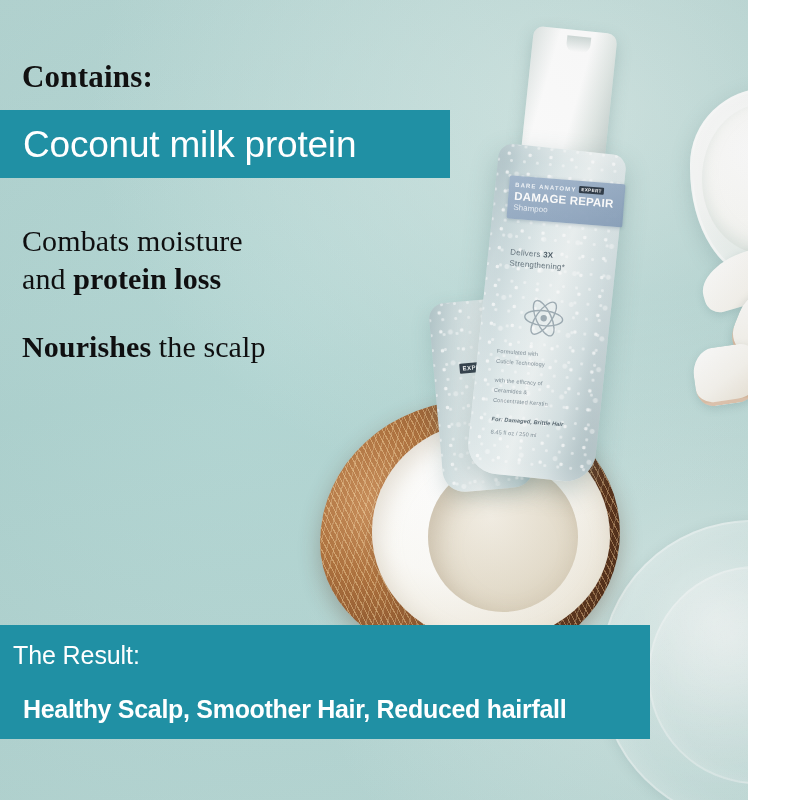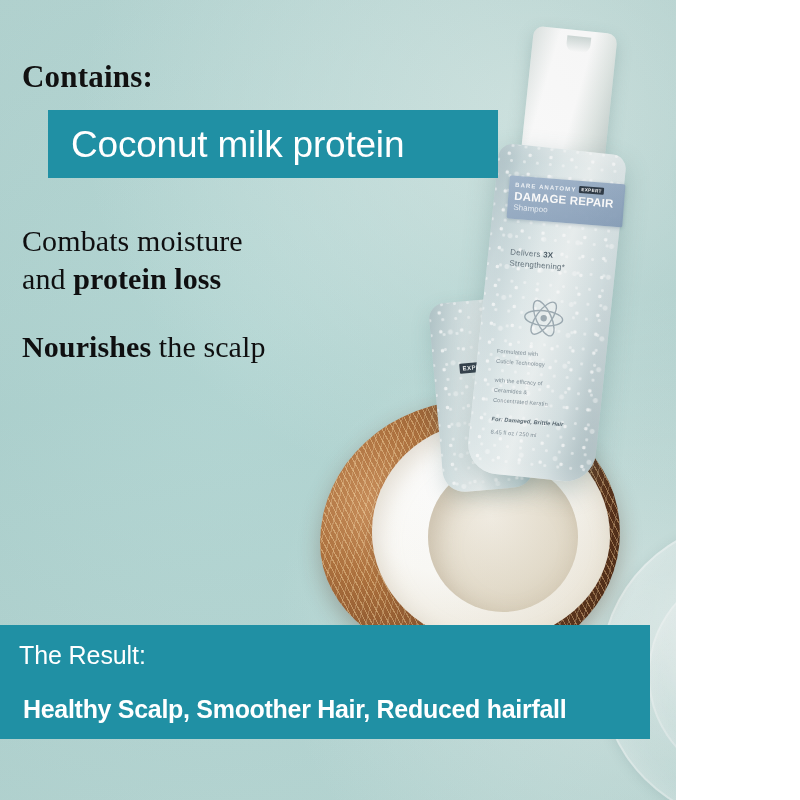"Contains:" #poster { width: 676px -> 748px }
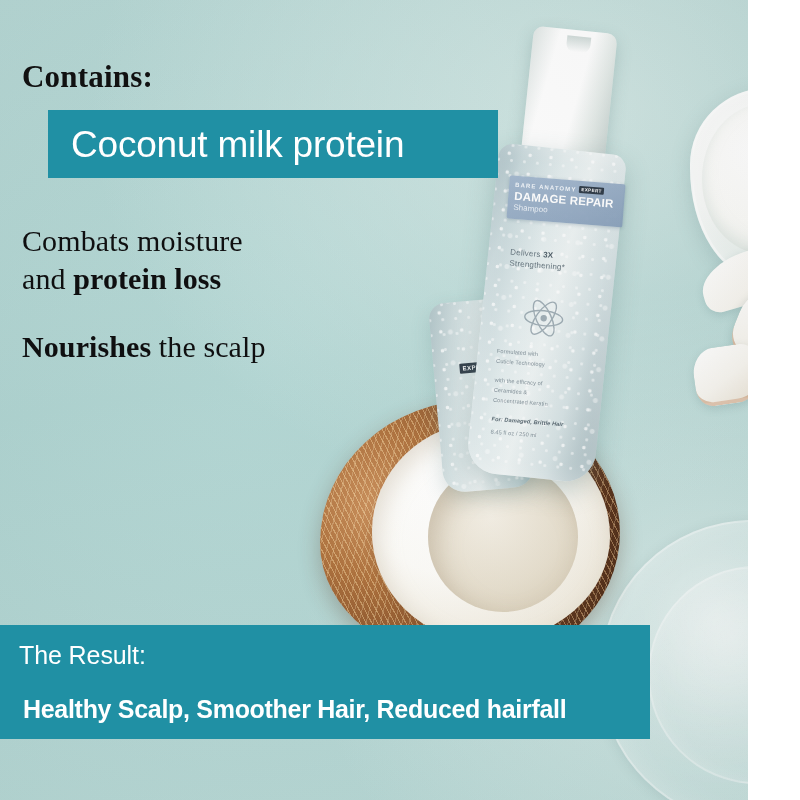"Coconut milk protein" .hero-band { margin-left: 48px -> none }
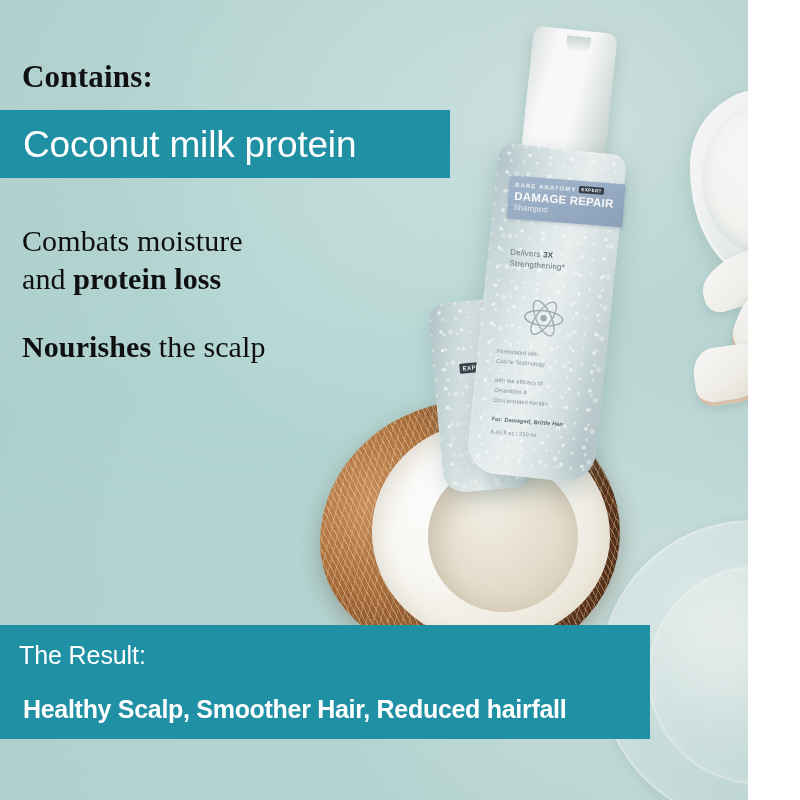"The Result:" .result-label { padding-left: 19px -> 13px }
